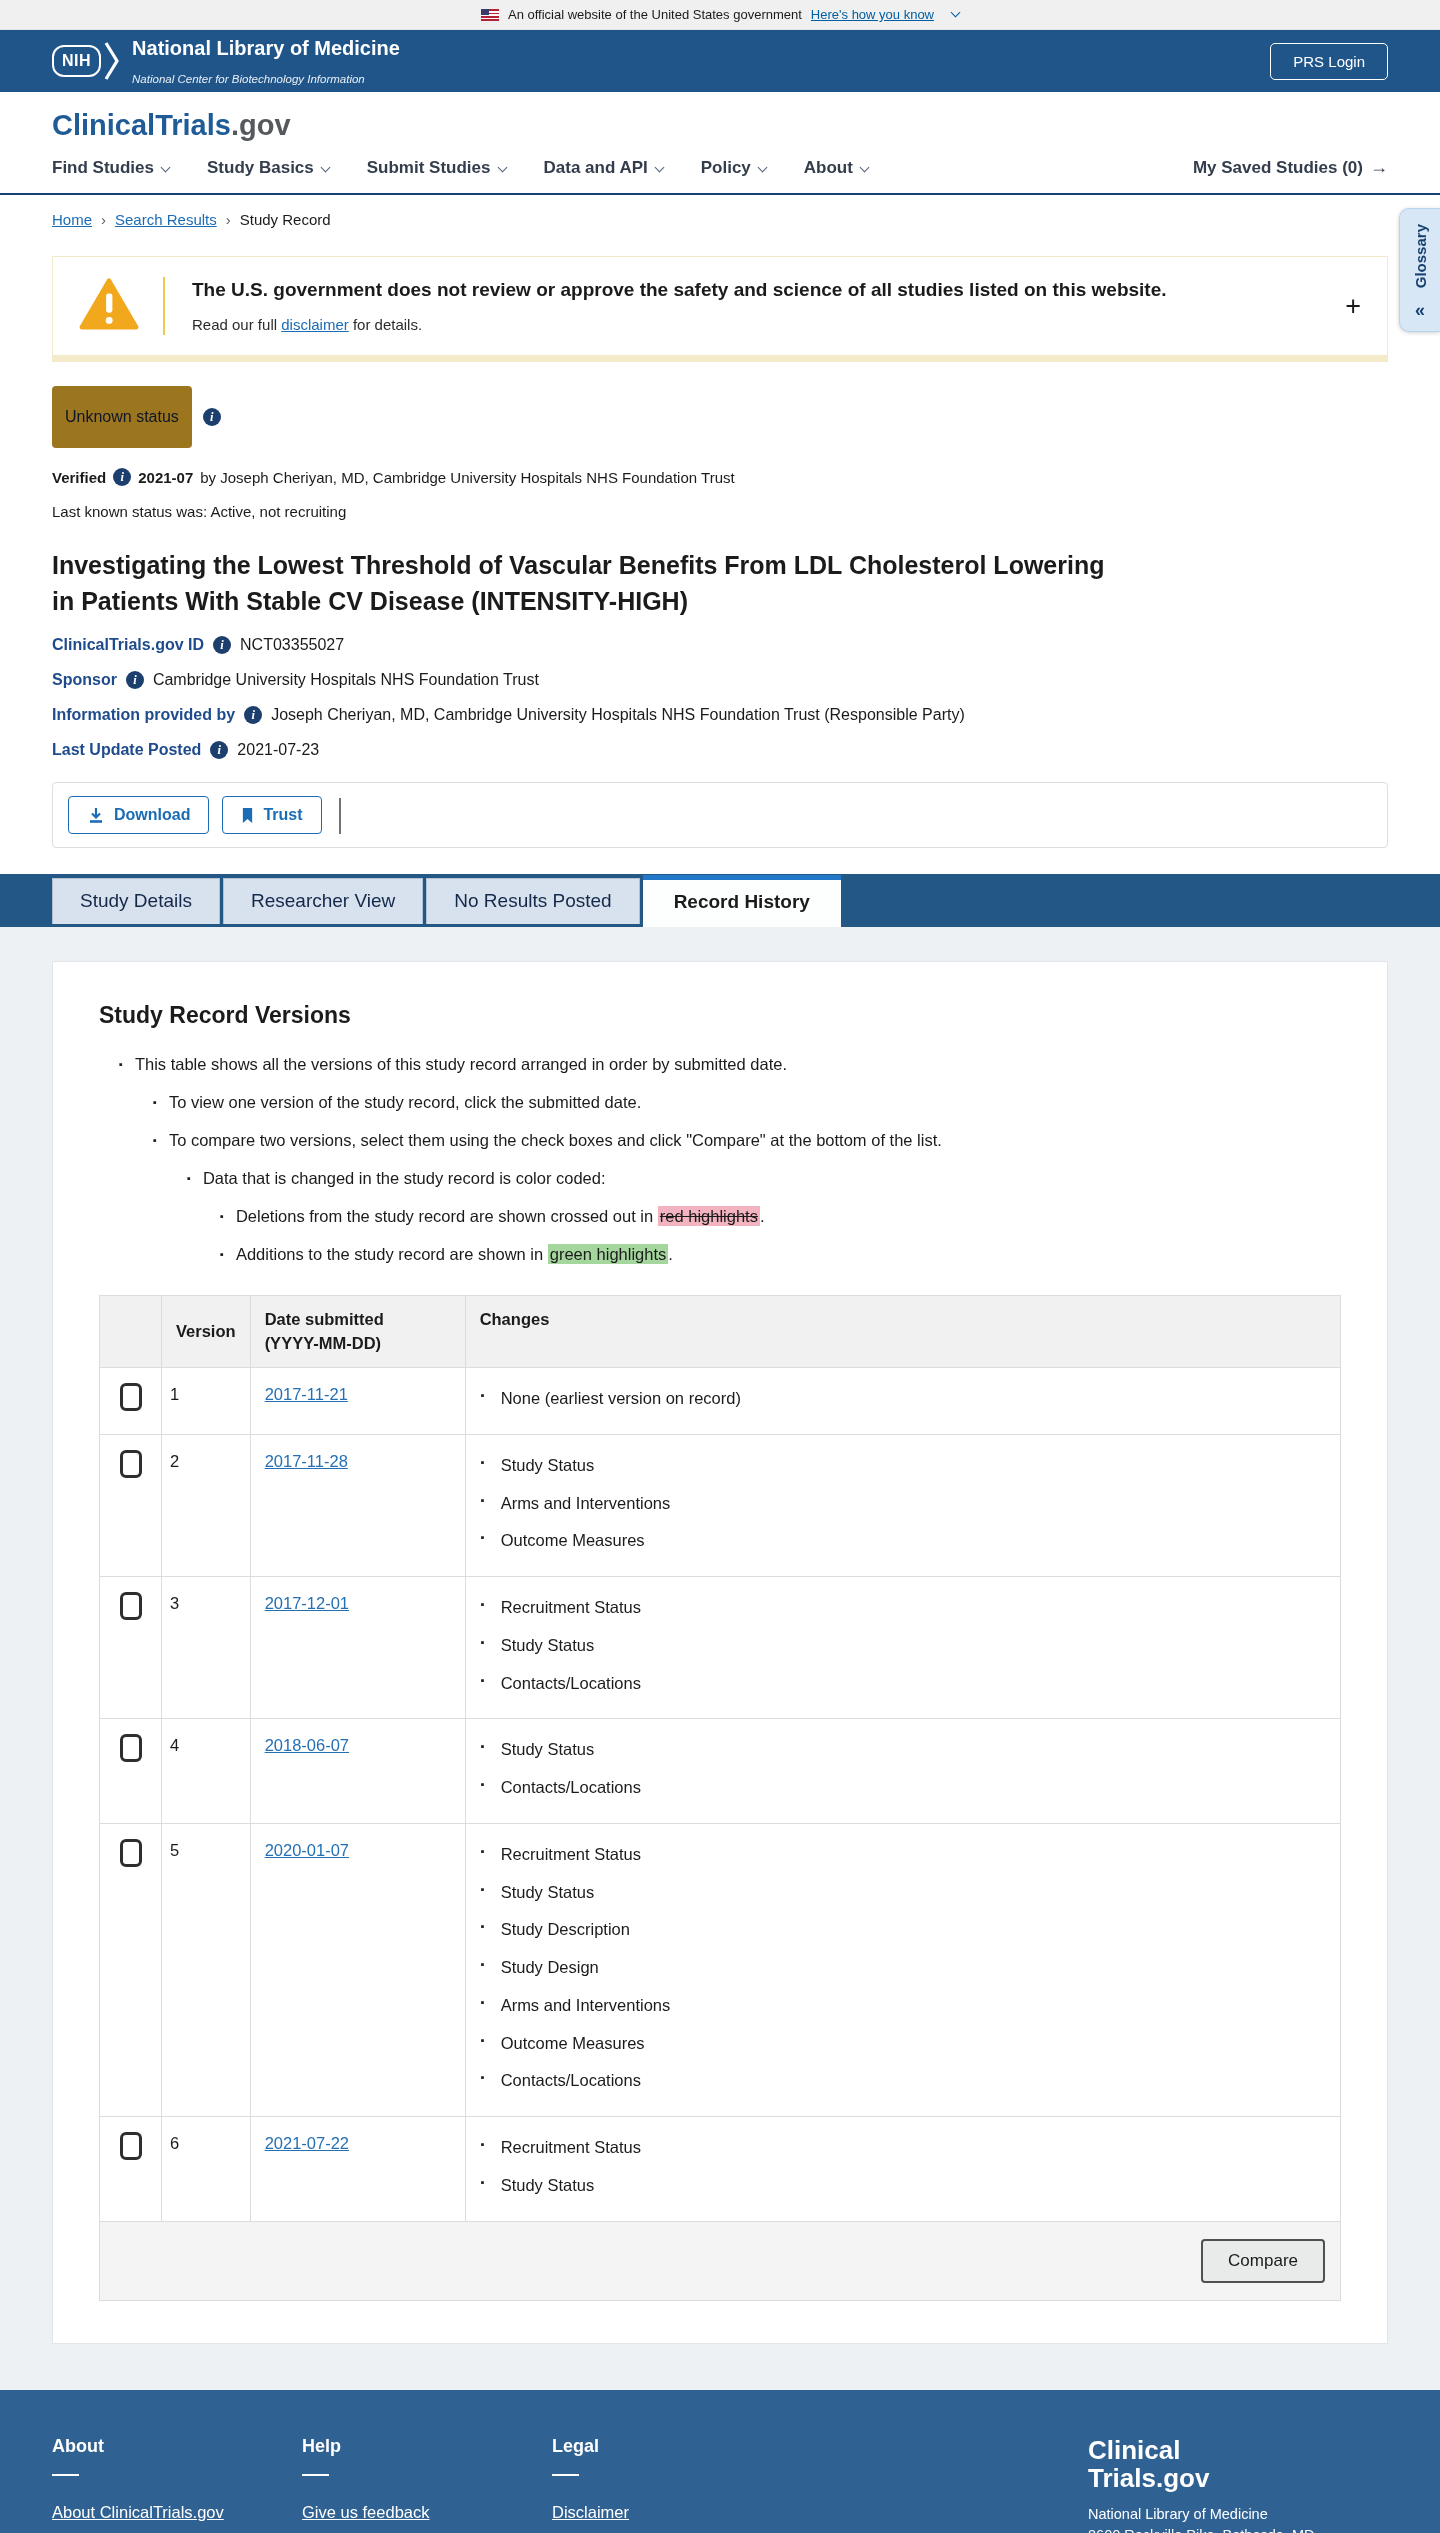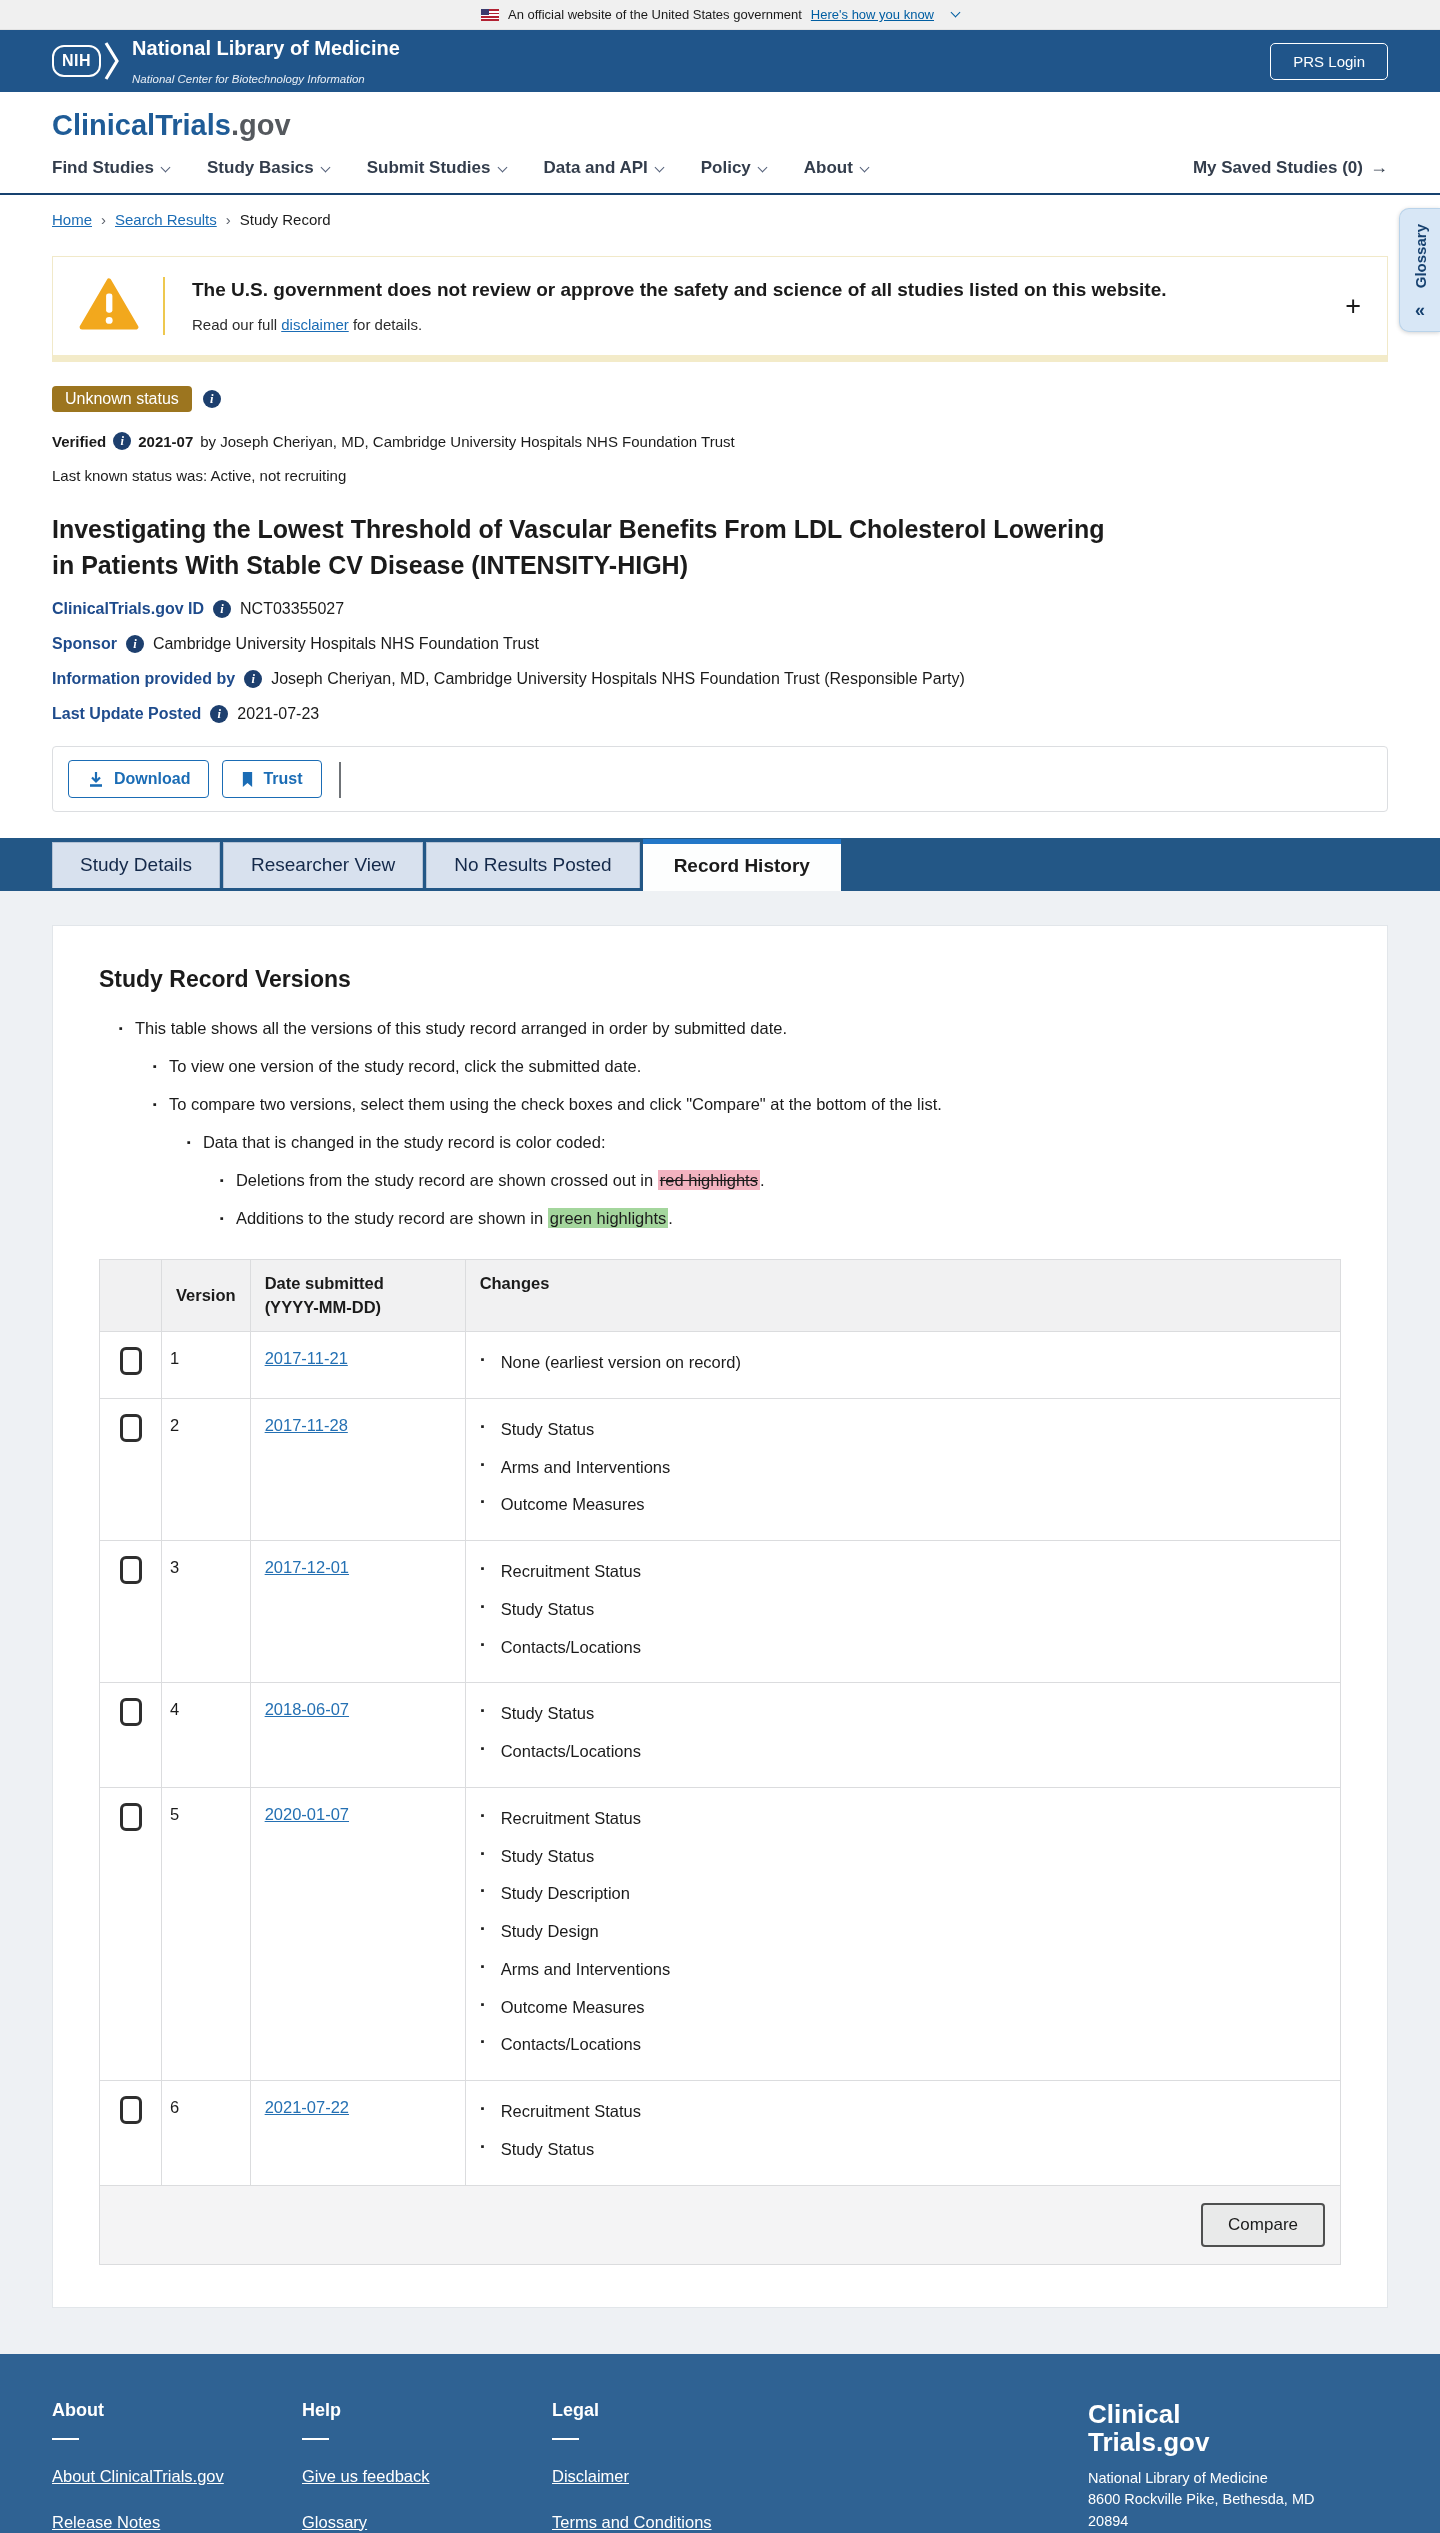"Unknown status" .status-badge { color: #ffffff -> #0f172a; padding: 4px 13px -> 22px 13px }
